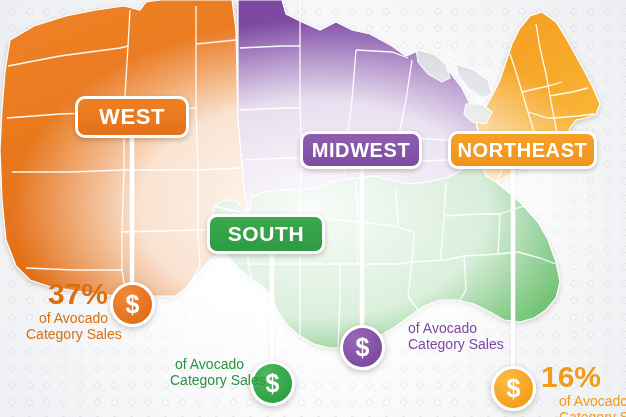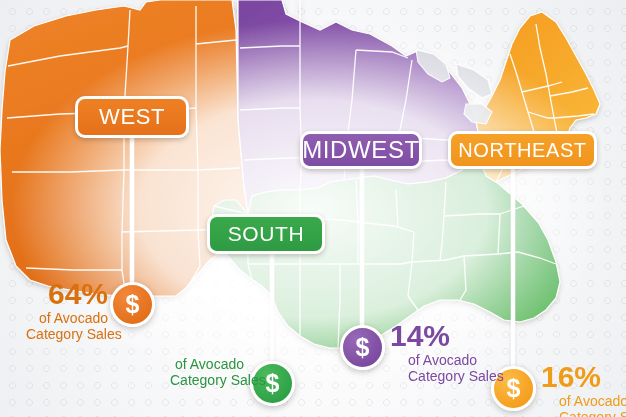"WEST" .sign { font-weight: normal -> bold }
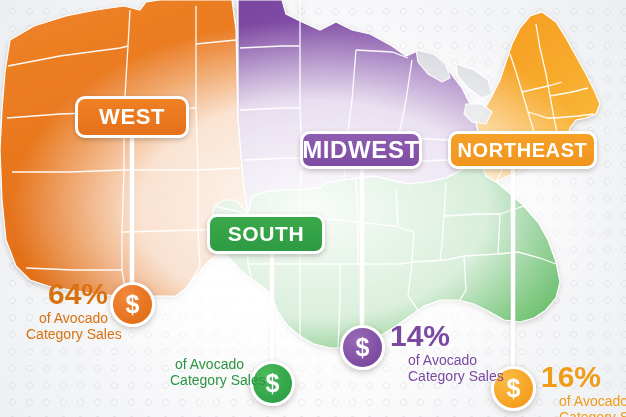"MIDWEST" .sign-midwest { font-size: 24px -> 20px }
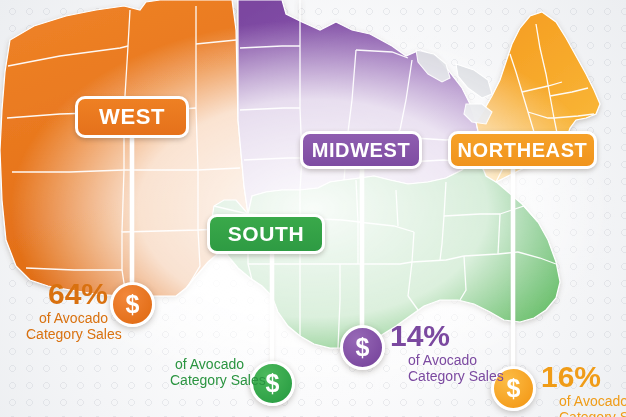"64%" div.pct { text: 64% -> 37% }
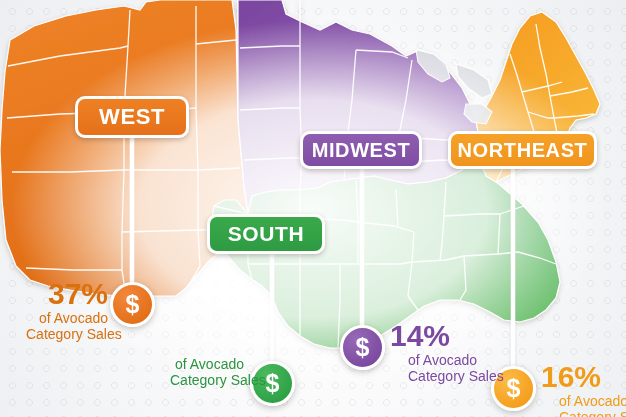"14%" div.pct { html: <div>14%</div> -> none }
